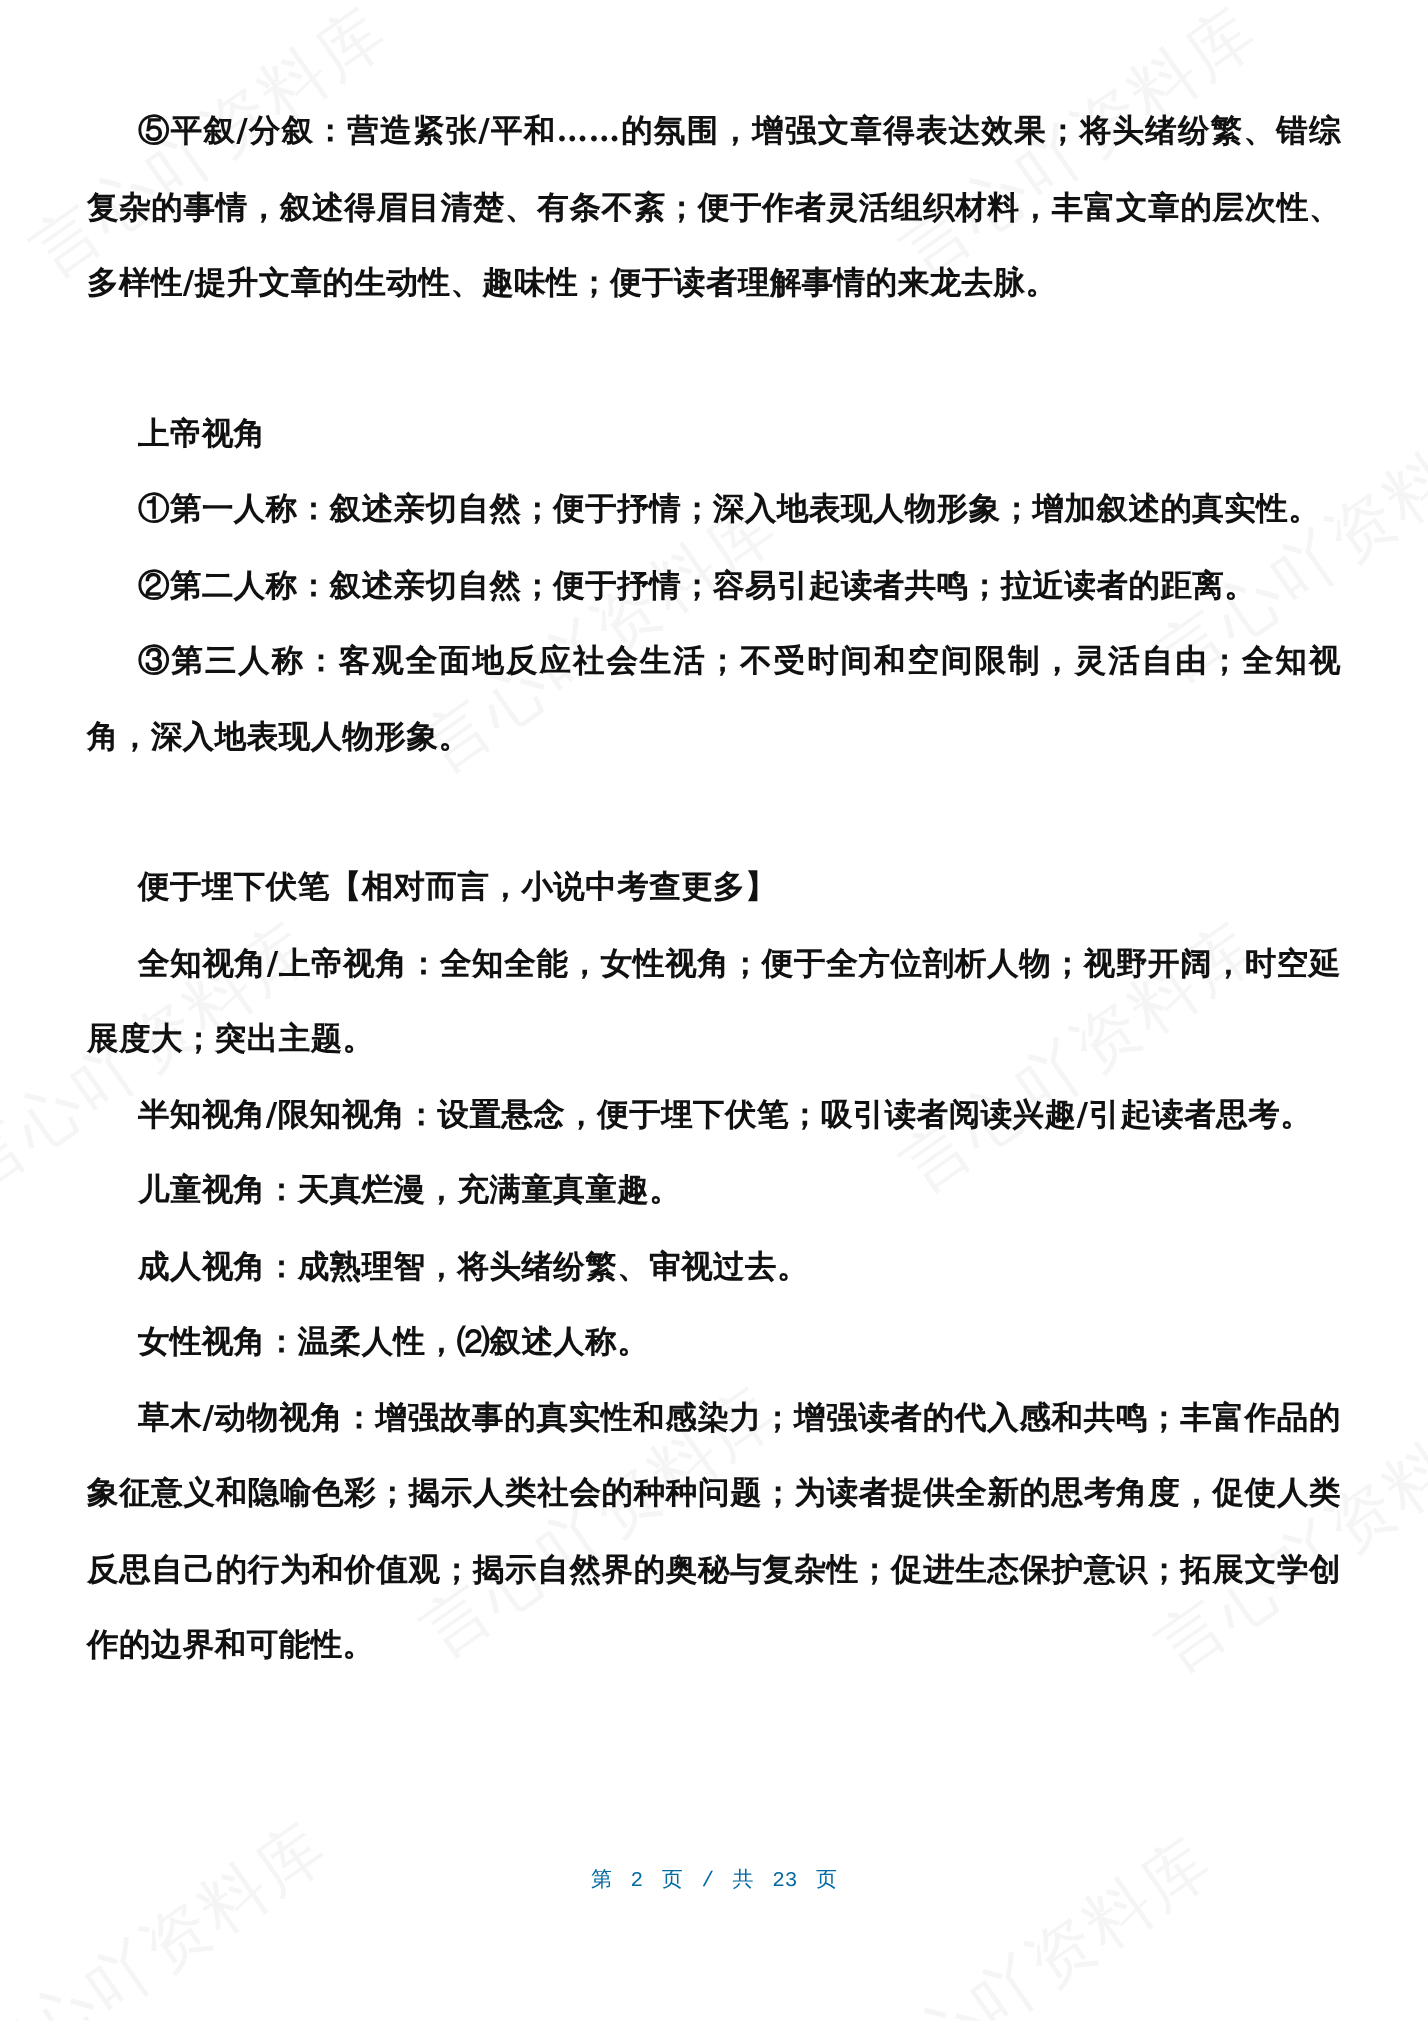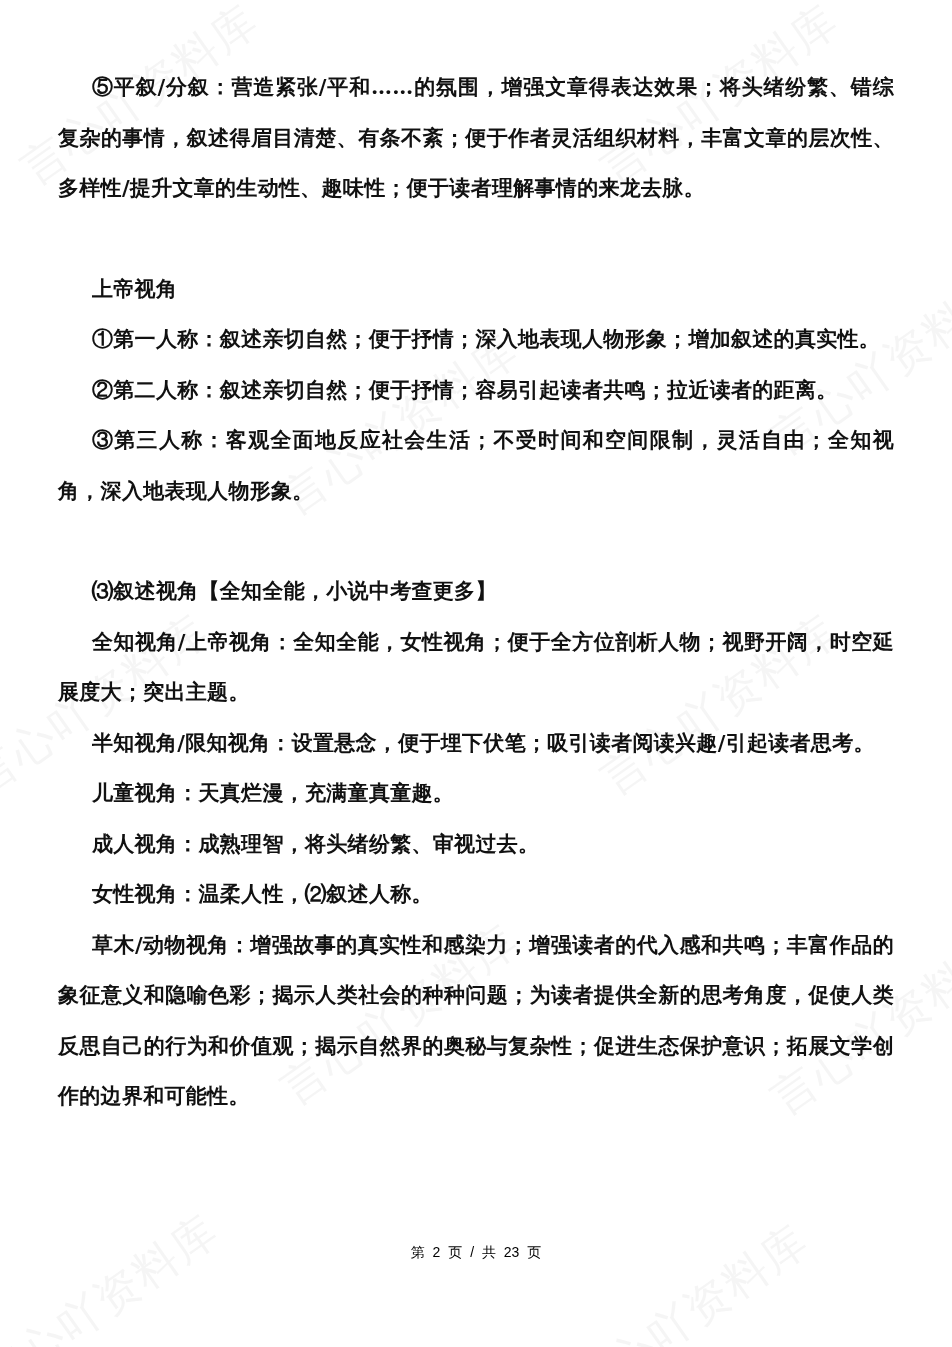"⑶叙述视角【全知全能，小说中考查更多】" p.indent { text: ⑶叙述视角【全知全能 -> 便于埋下伏笔【相对而言 }
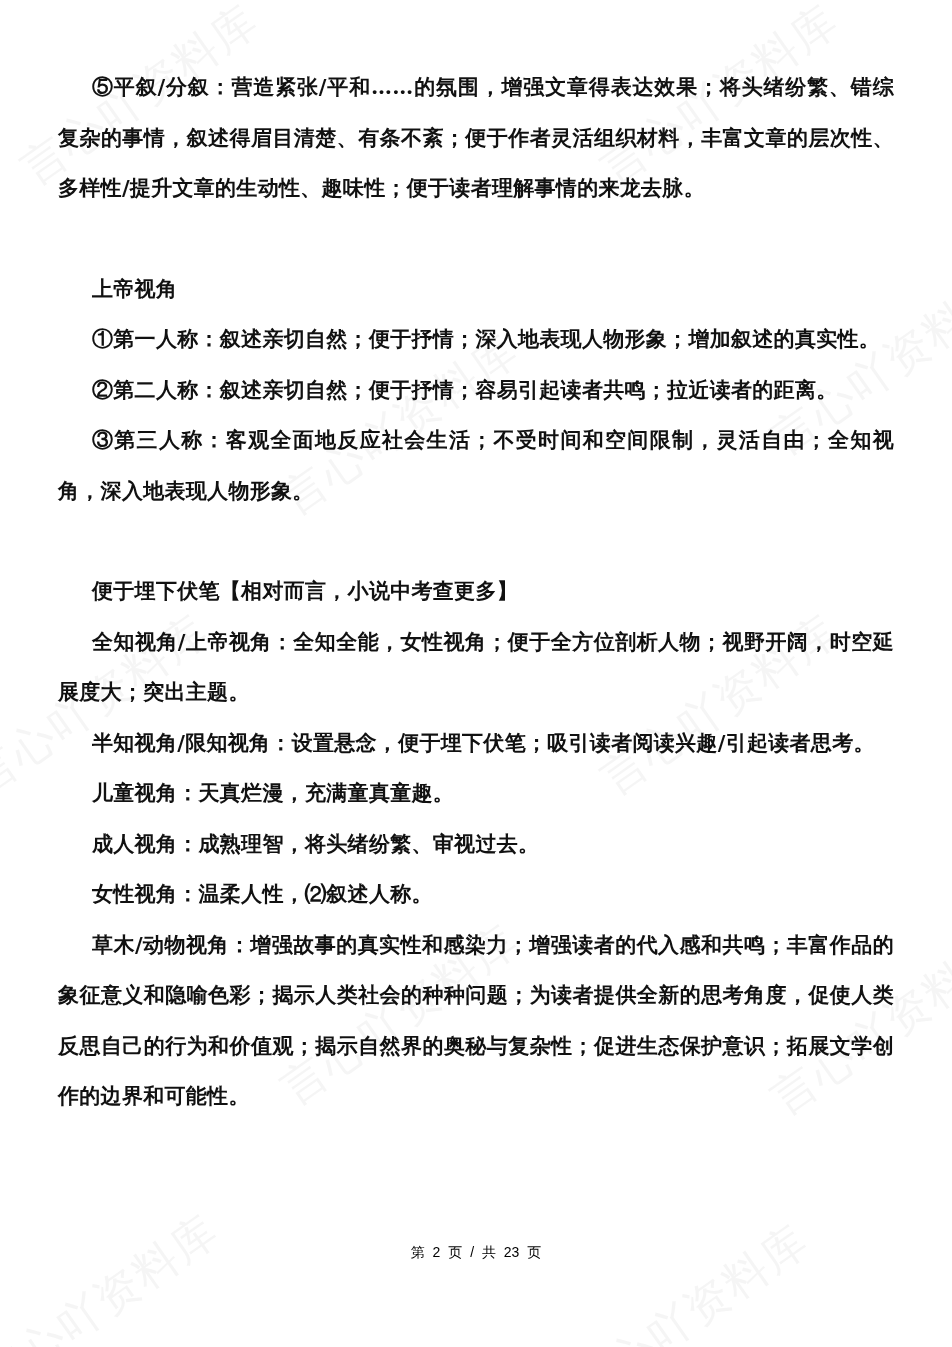"第 2 页 / 共" .footer { color: #000000 -> #0369a1; font-family: Liberation Sans, sans-serif -> Liberation Mono, monospace }
